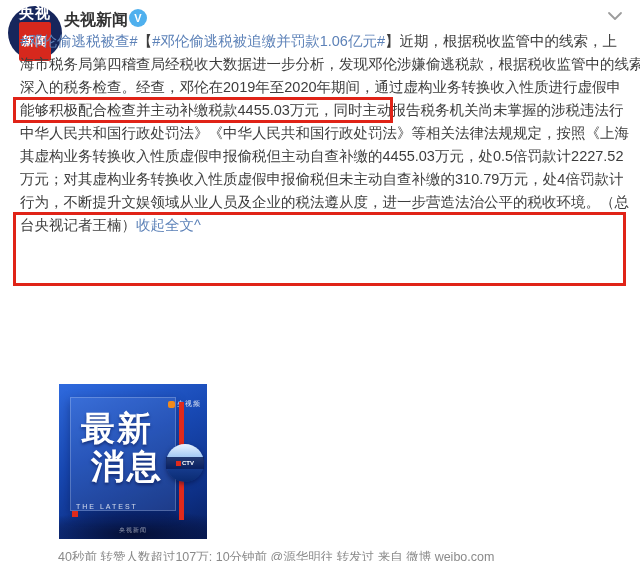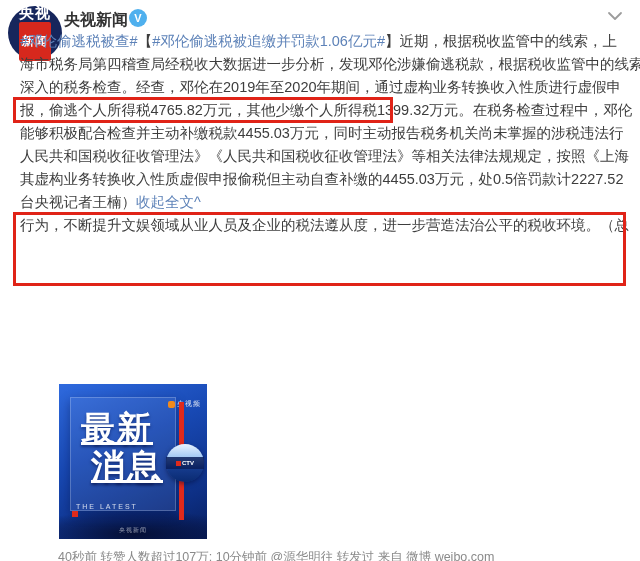"报，偷逃个人所得税4765.82万元，其他少缴个人所得税1399.32万元。在税" div.tline { html: <div>报，偷逃个人所得税4765.82万元，其他少缴个人所得税1399.32万元。在税务检查过程中，邓伦</div> -> none }
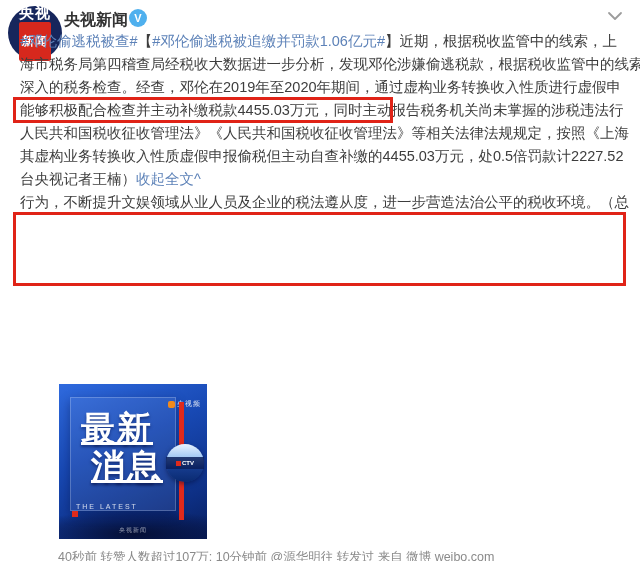"人民共和国税收征收管理法》《人民共和国税收征收管理法》等相关法律法规规定，按照《" div.tline { text: 人民共和国税收征收管理法》《人民共和国税收征收管理 -> 中华人民共和国行政处罚法》《中华人民共和国行政处罚 }
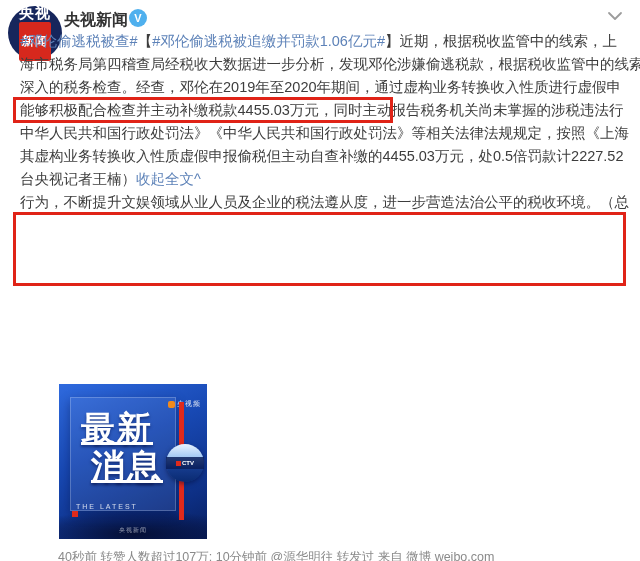"万元；对其虚构业务转换收入性质虚假申报偷税但未主动自查补缴的310.79万元，处" div.tline { html: none -> <div>万元；对其虚构业务转换收入性质虚假申报偷税但未主动自查补缴的310.79万元，处4倍罚款计</div> }
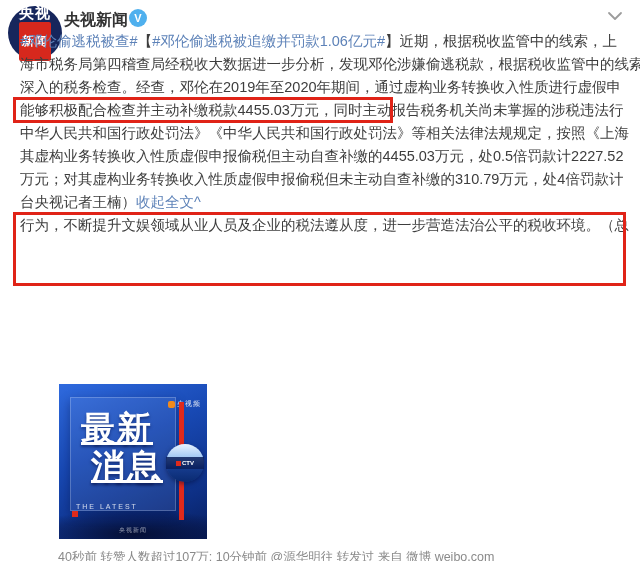"台央视记者王楠）收起全文^" div.tline { order: before "行为，不断提升文娱领域从业人员及企业的税法遵从度，进一步营造法治公平的税收环境。" -> after "行为，不断提升文娱领域从业人员及企业的税法遵从度，进一步营造法治公平的税收环境。" }
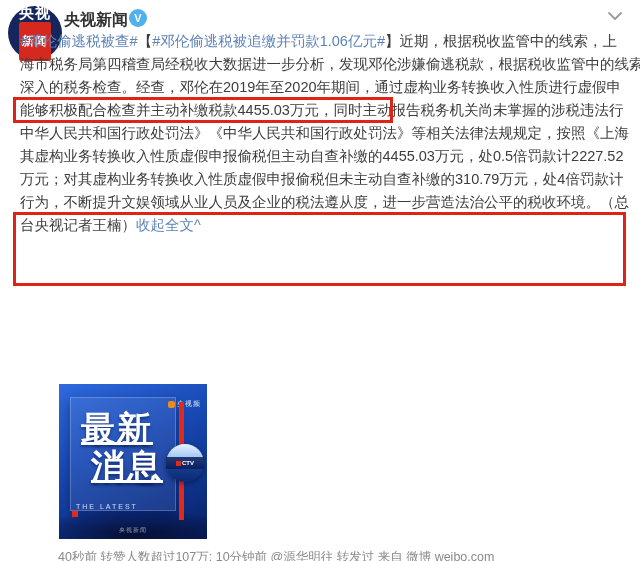"最新" .img-title { text-decoration: underline -> none }
